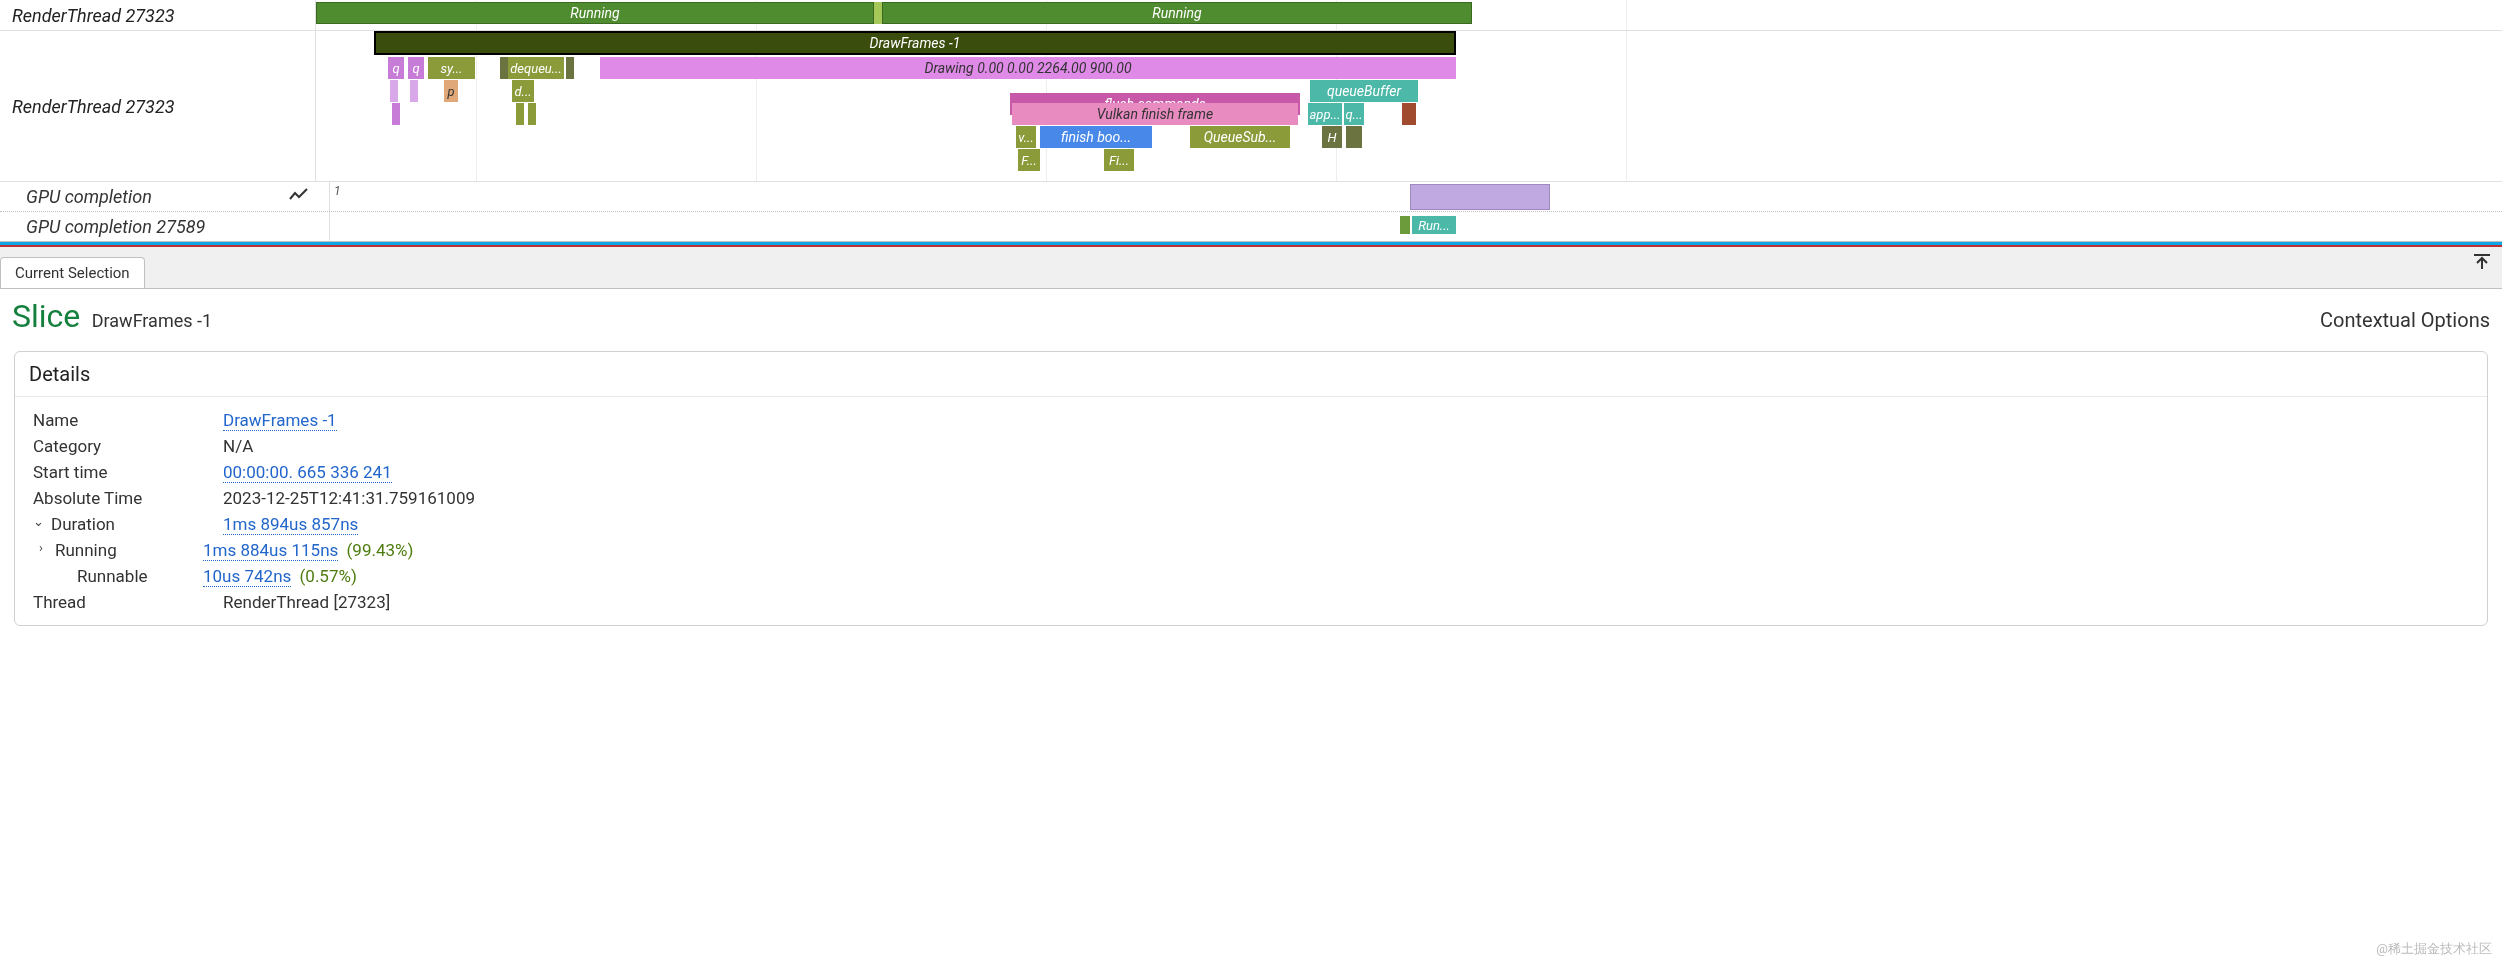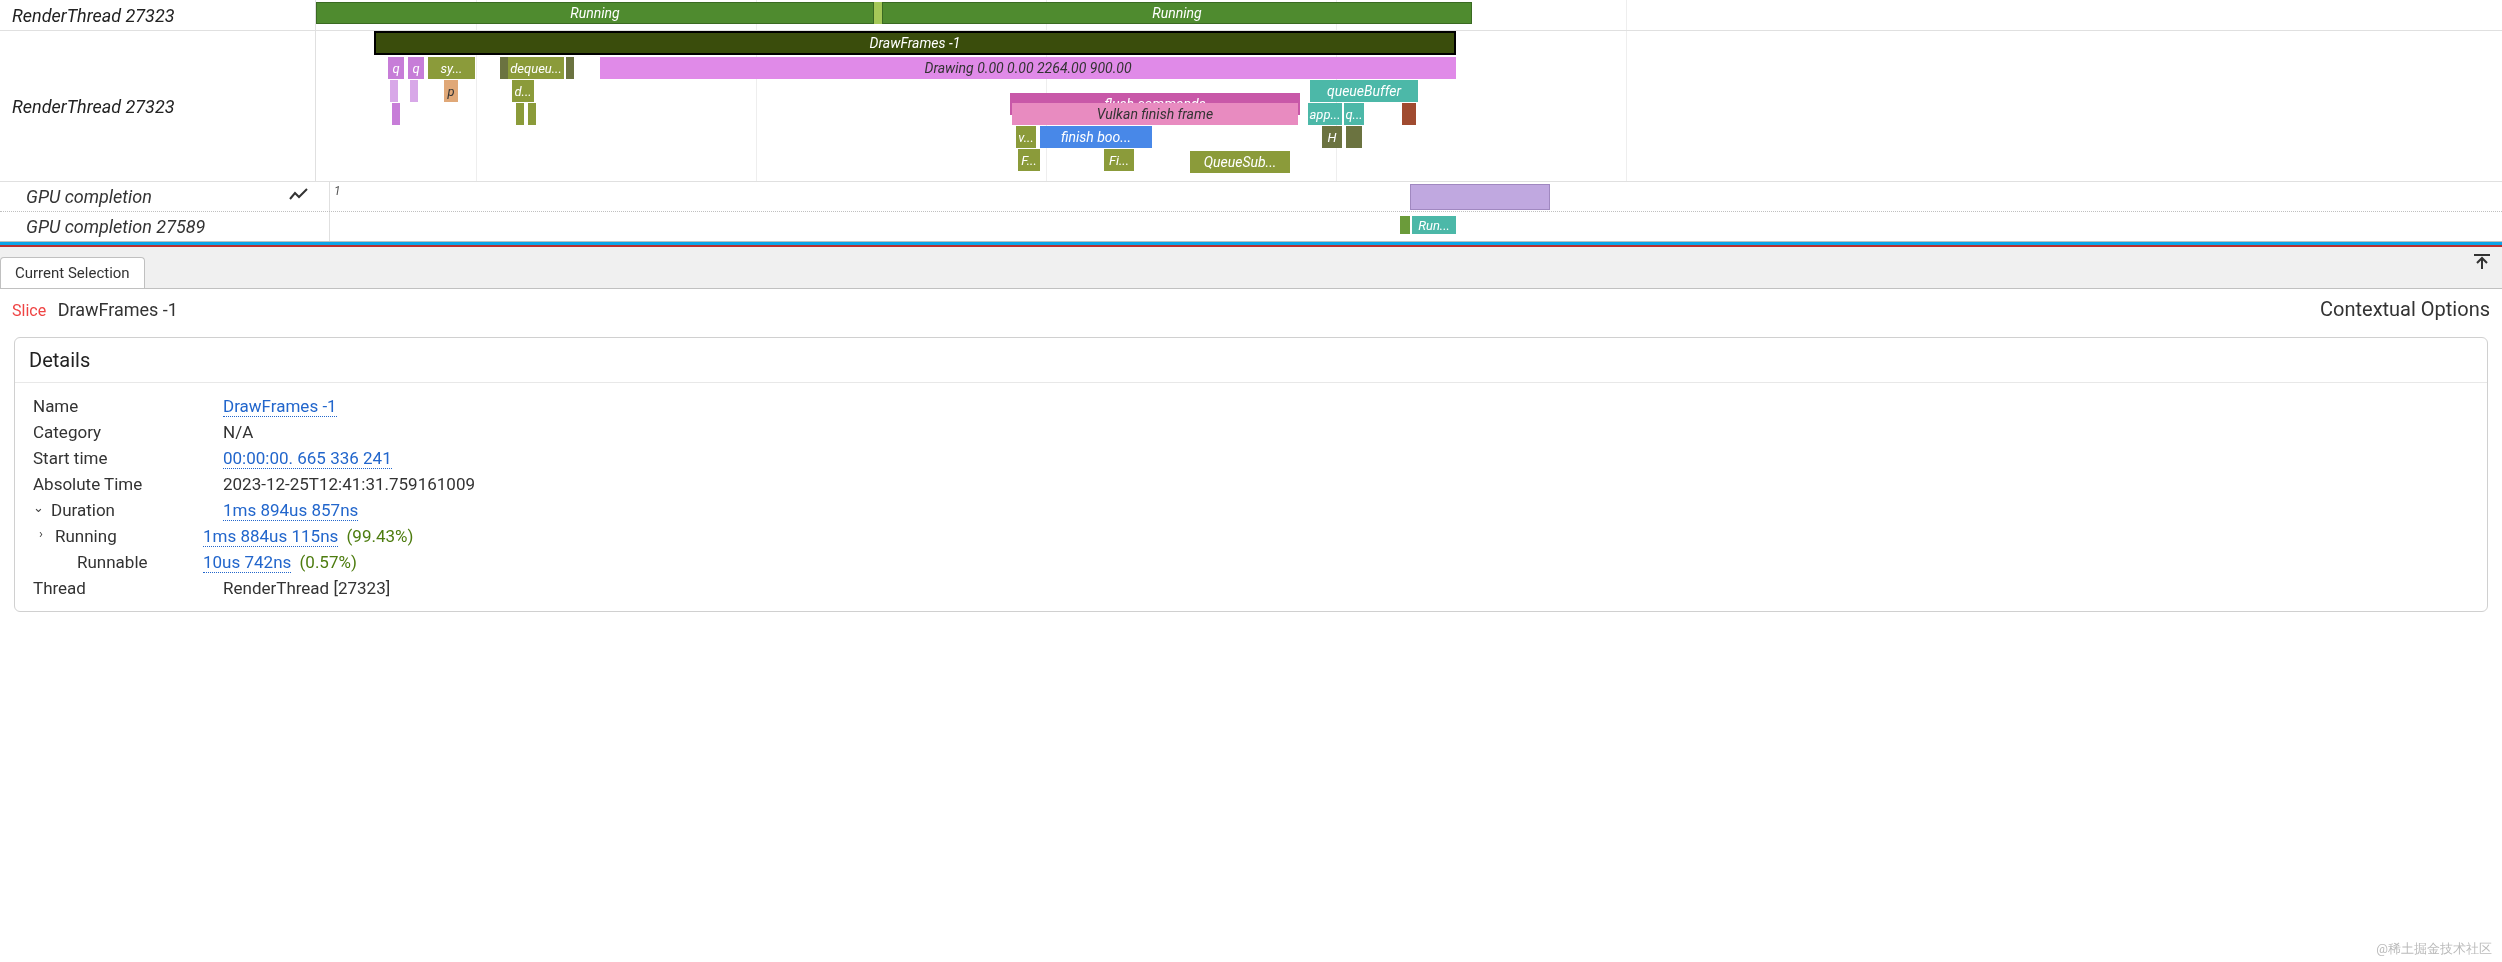"QueueSub..." div.trace-bar { margin-top: 25px -> none }
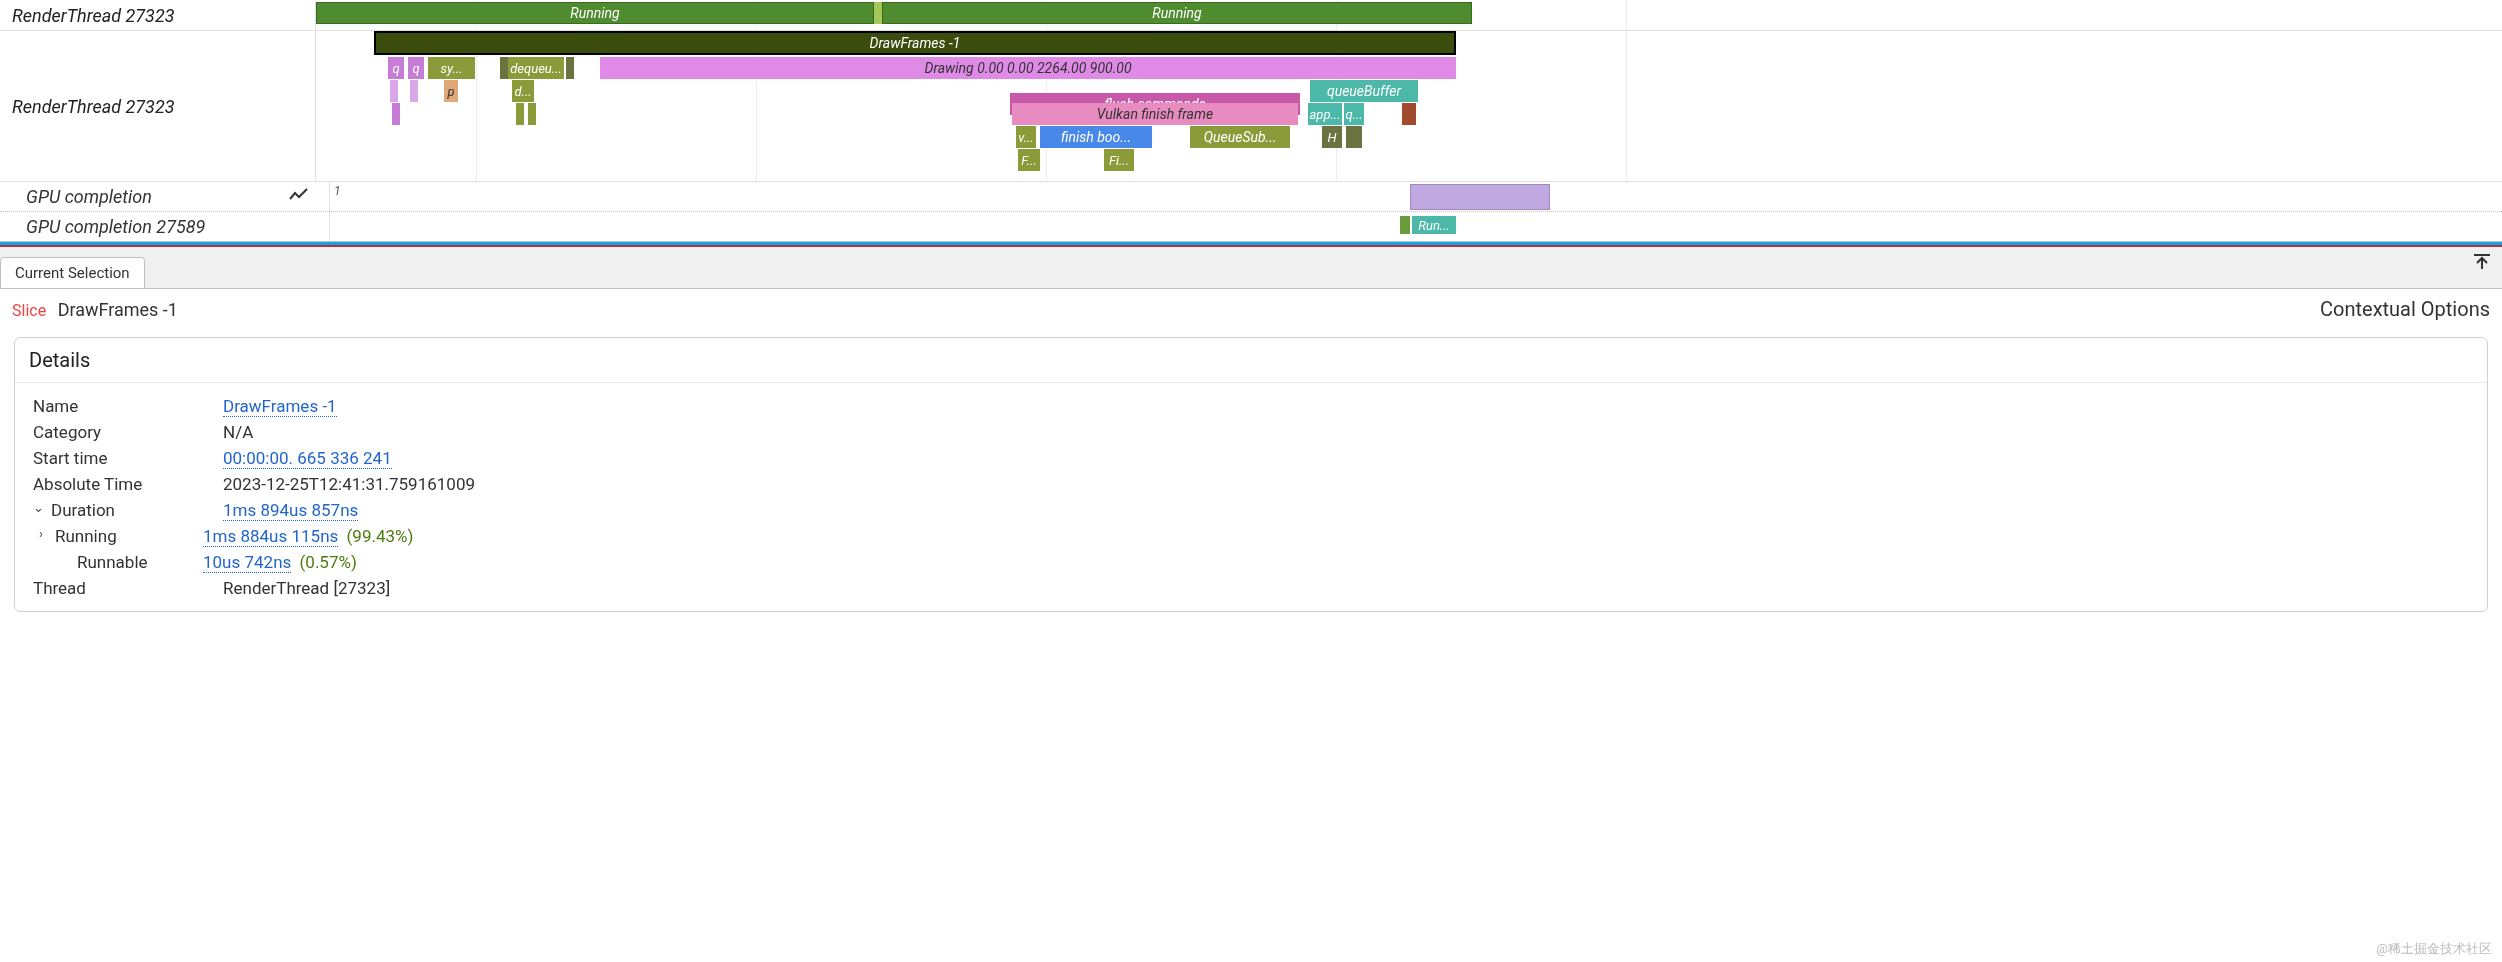"Slice" .slice-title { color: #ef4444 -> #15803d; font-size: 16px -> 32px }
